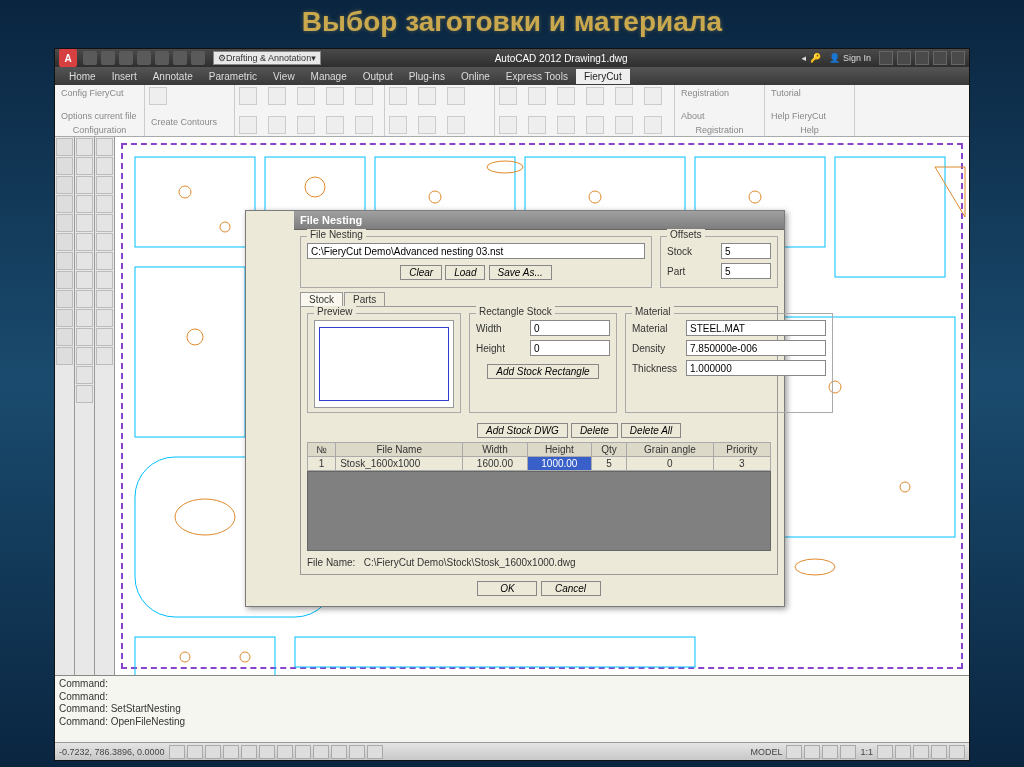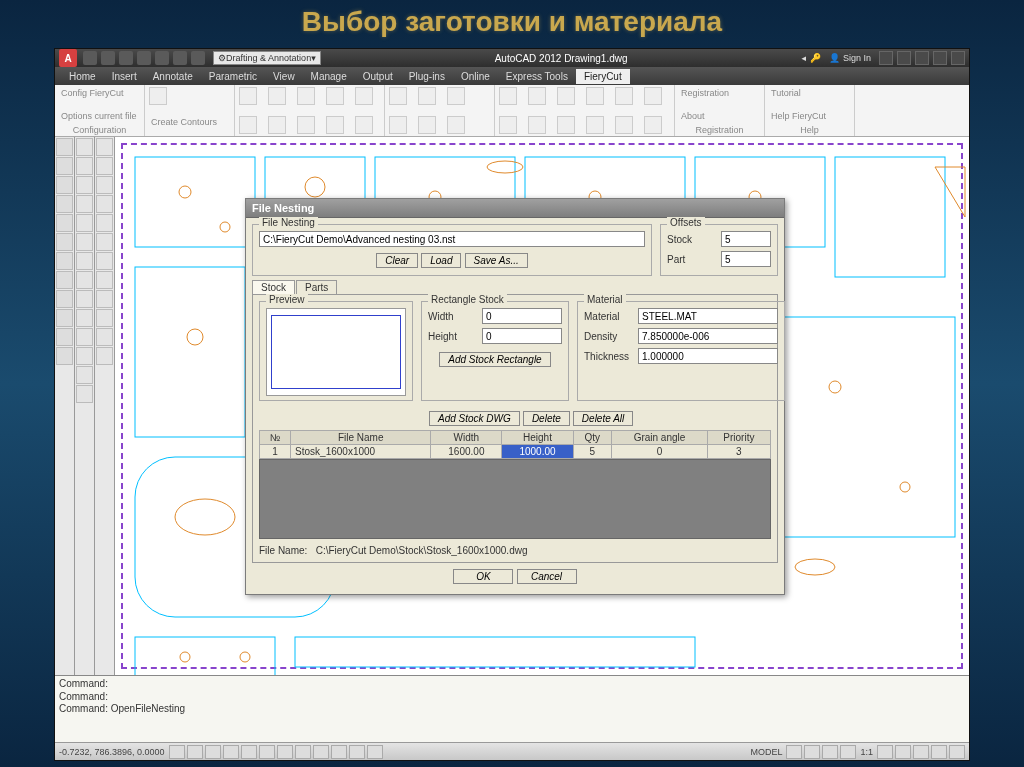"File Nesting" .dialog { padding-left: none -> 48px; top: 198px -> 210px }
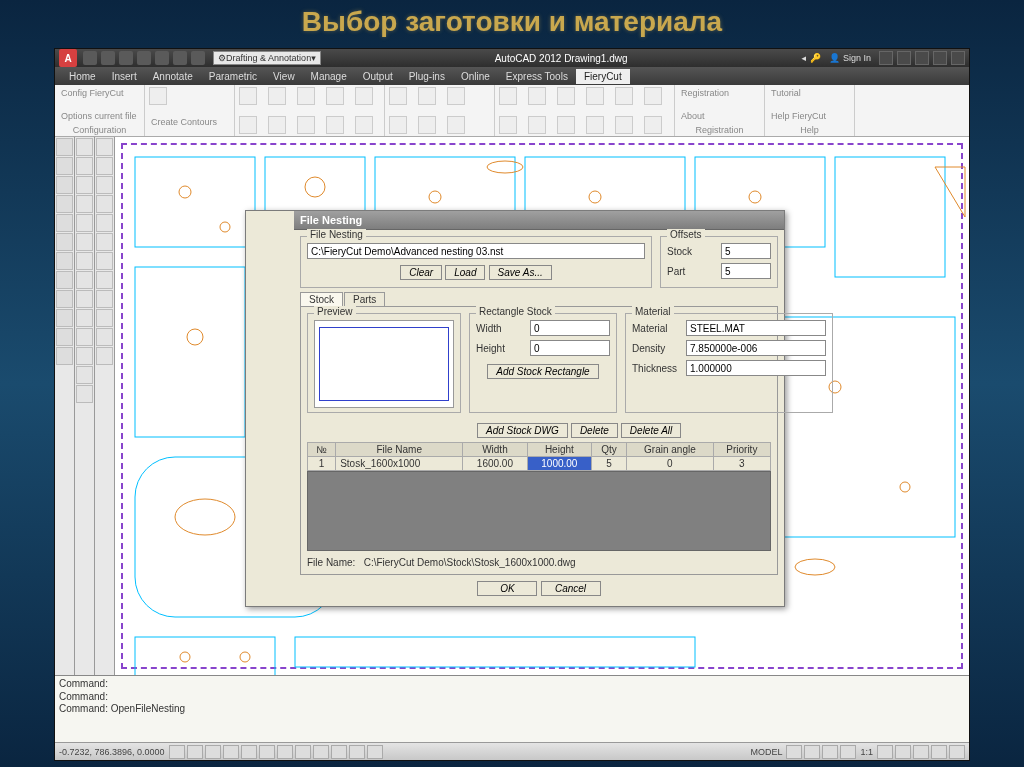"Command: SetStartNesting" div { html: none -> <div>Command: SetStartNesting</div> }
